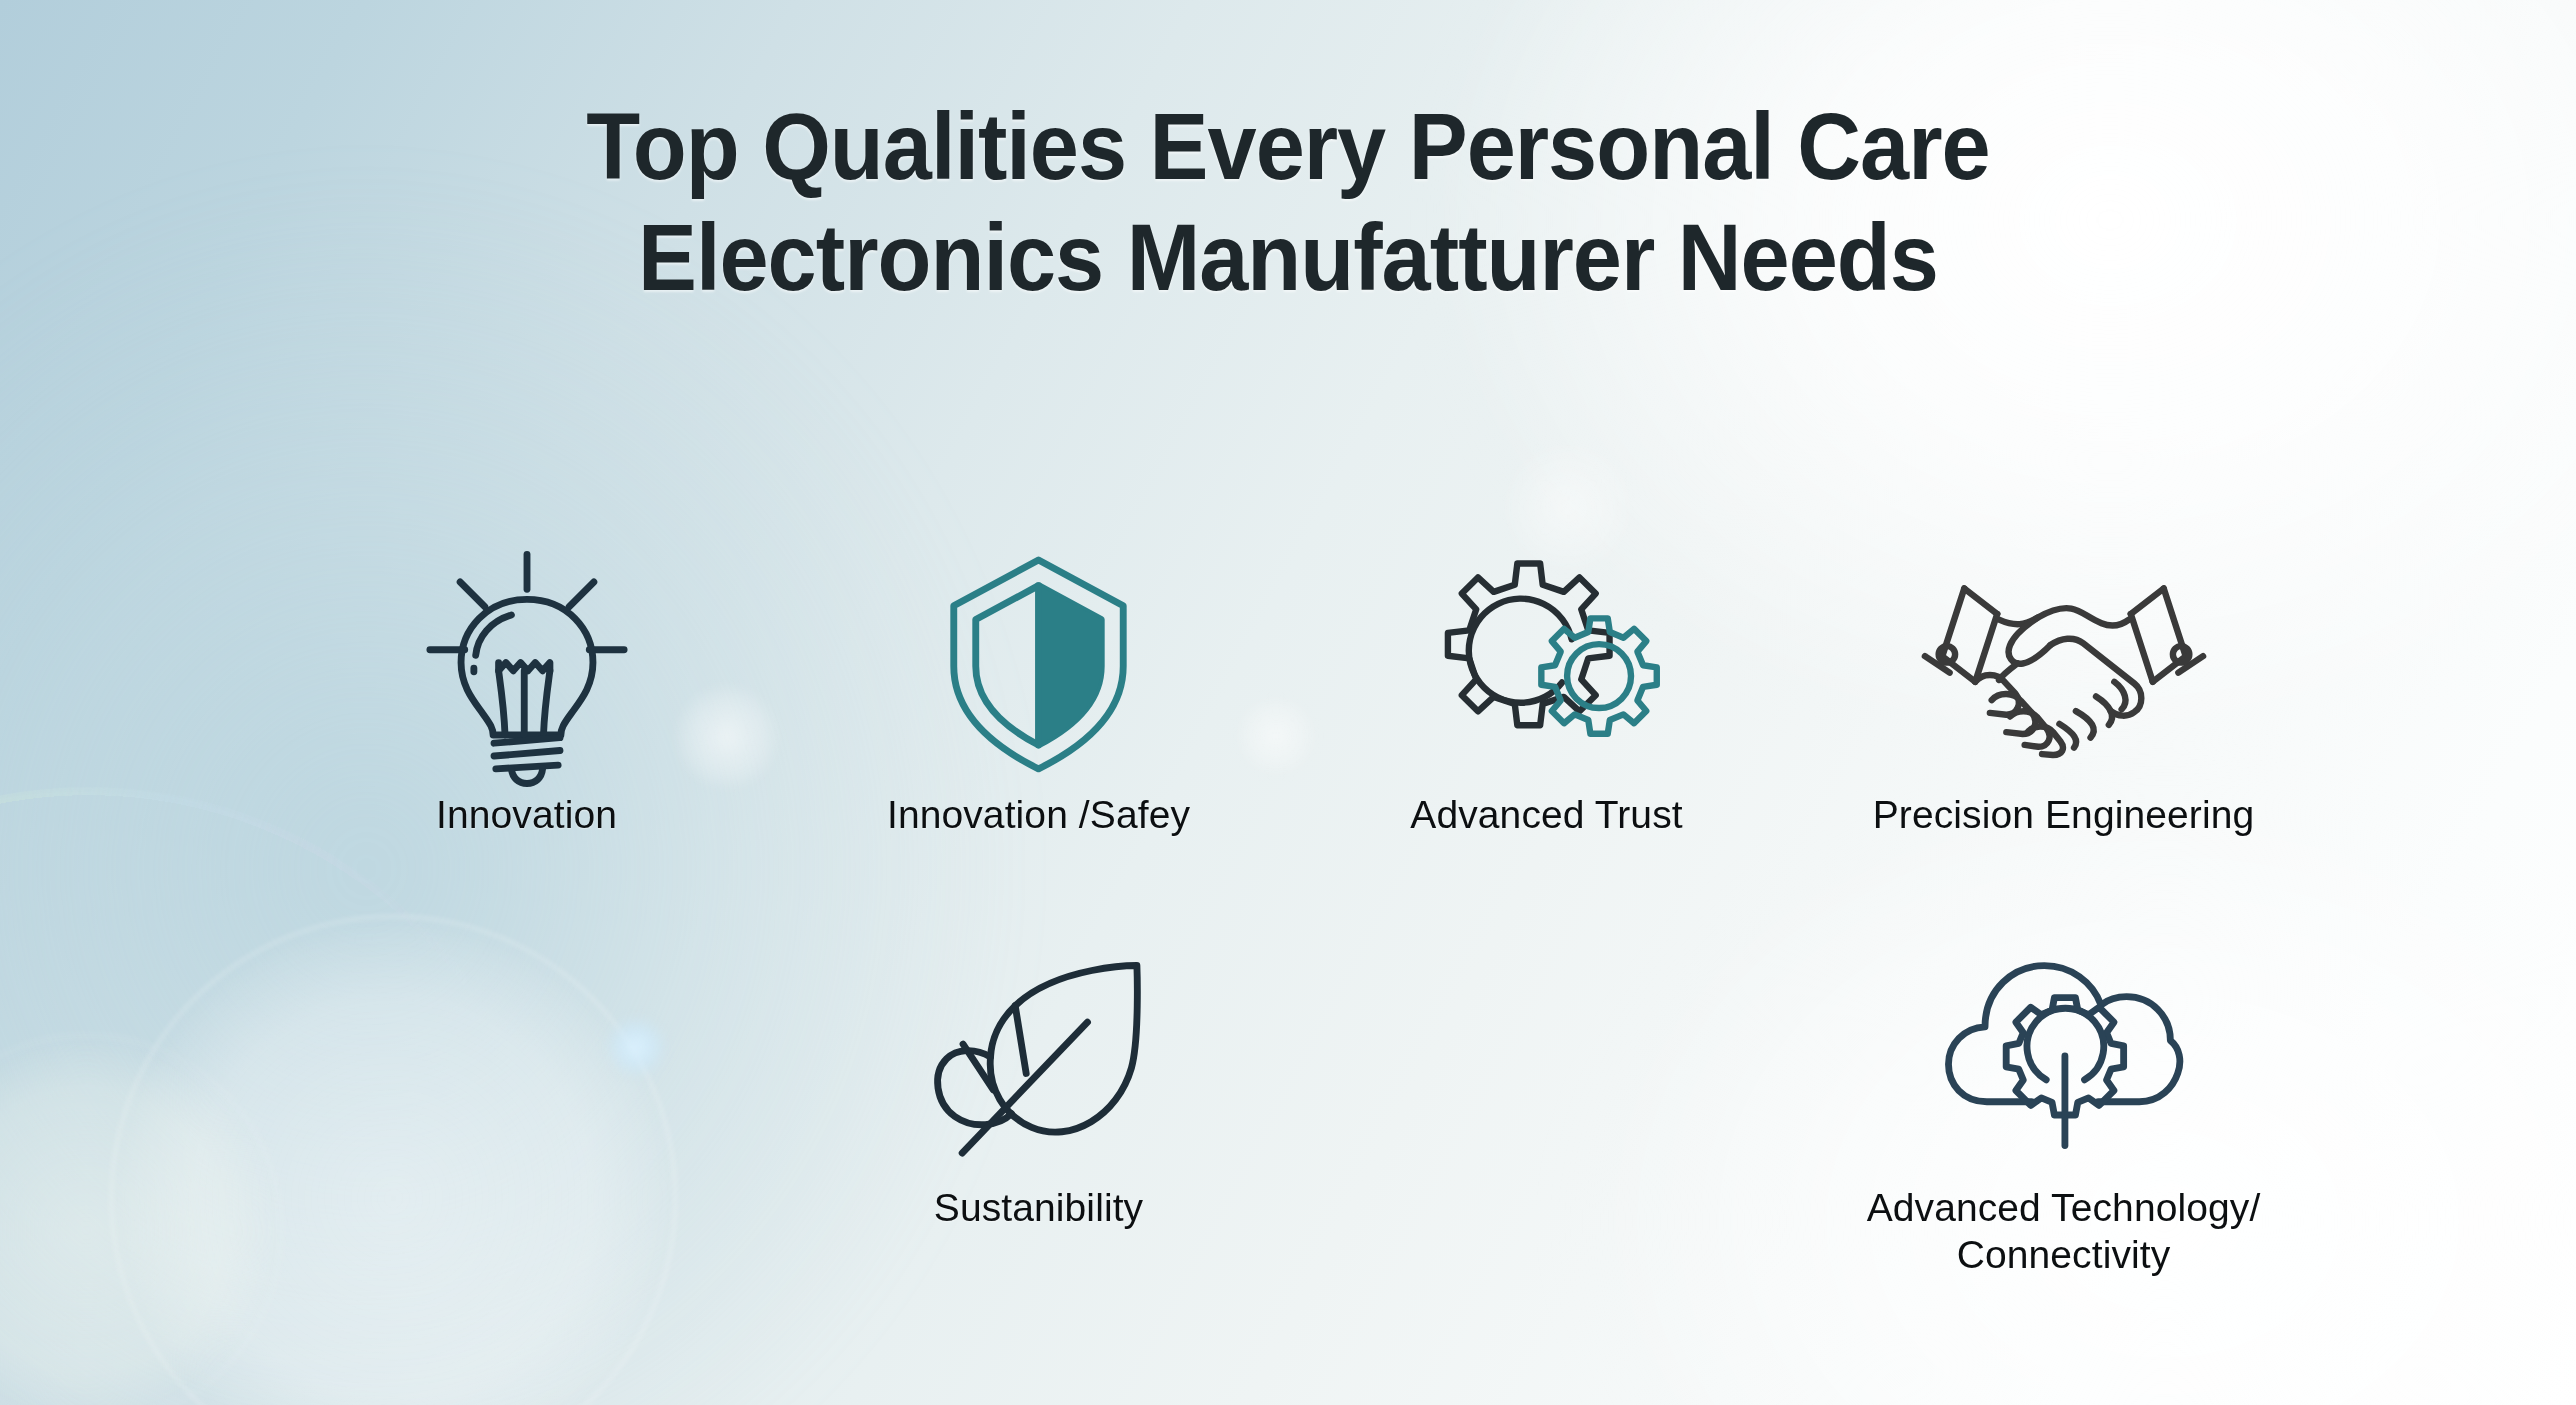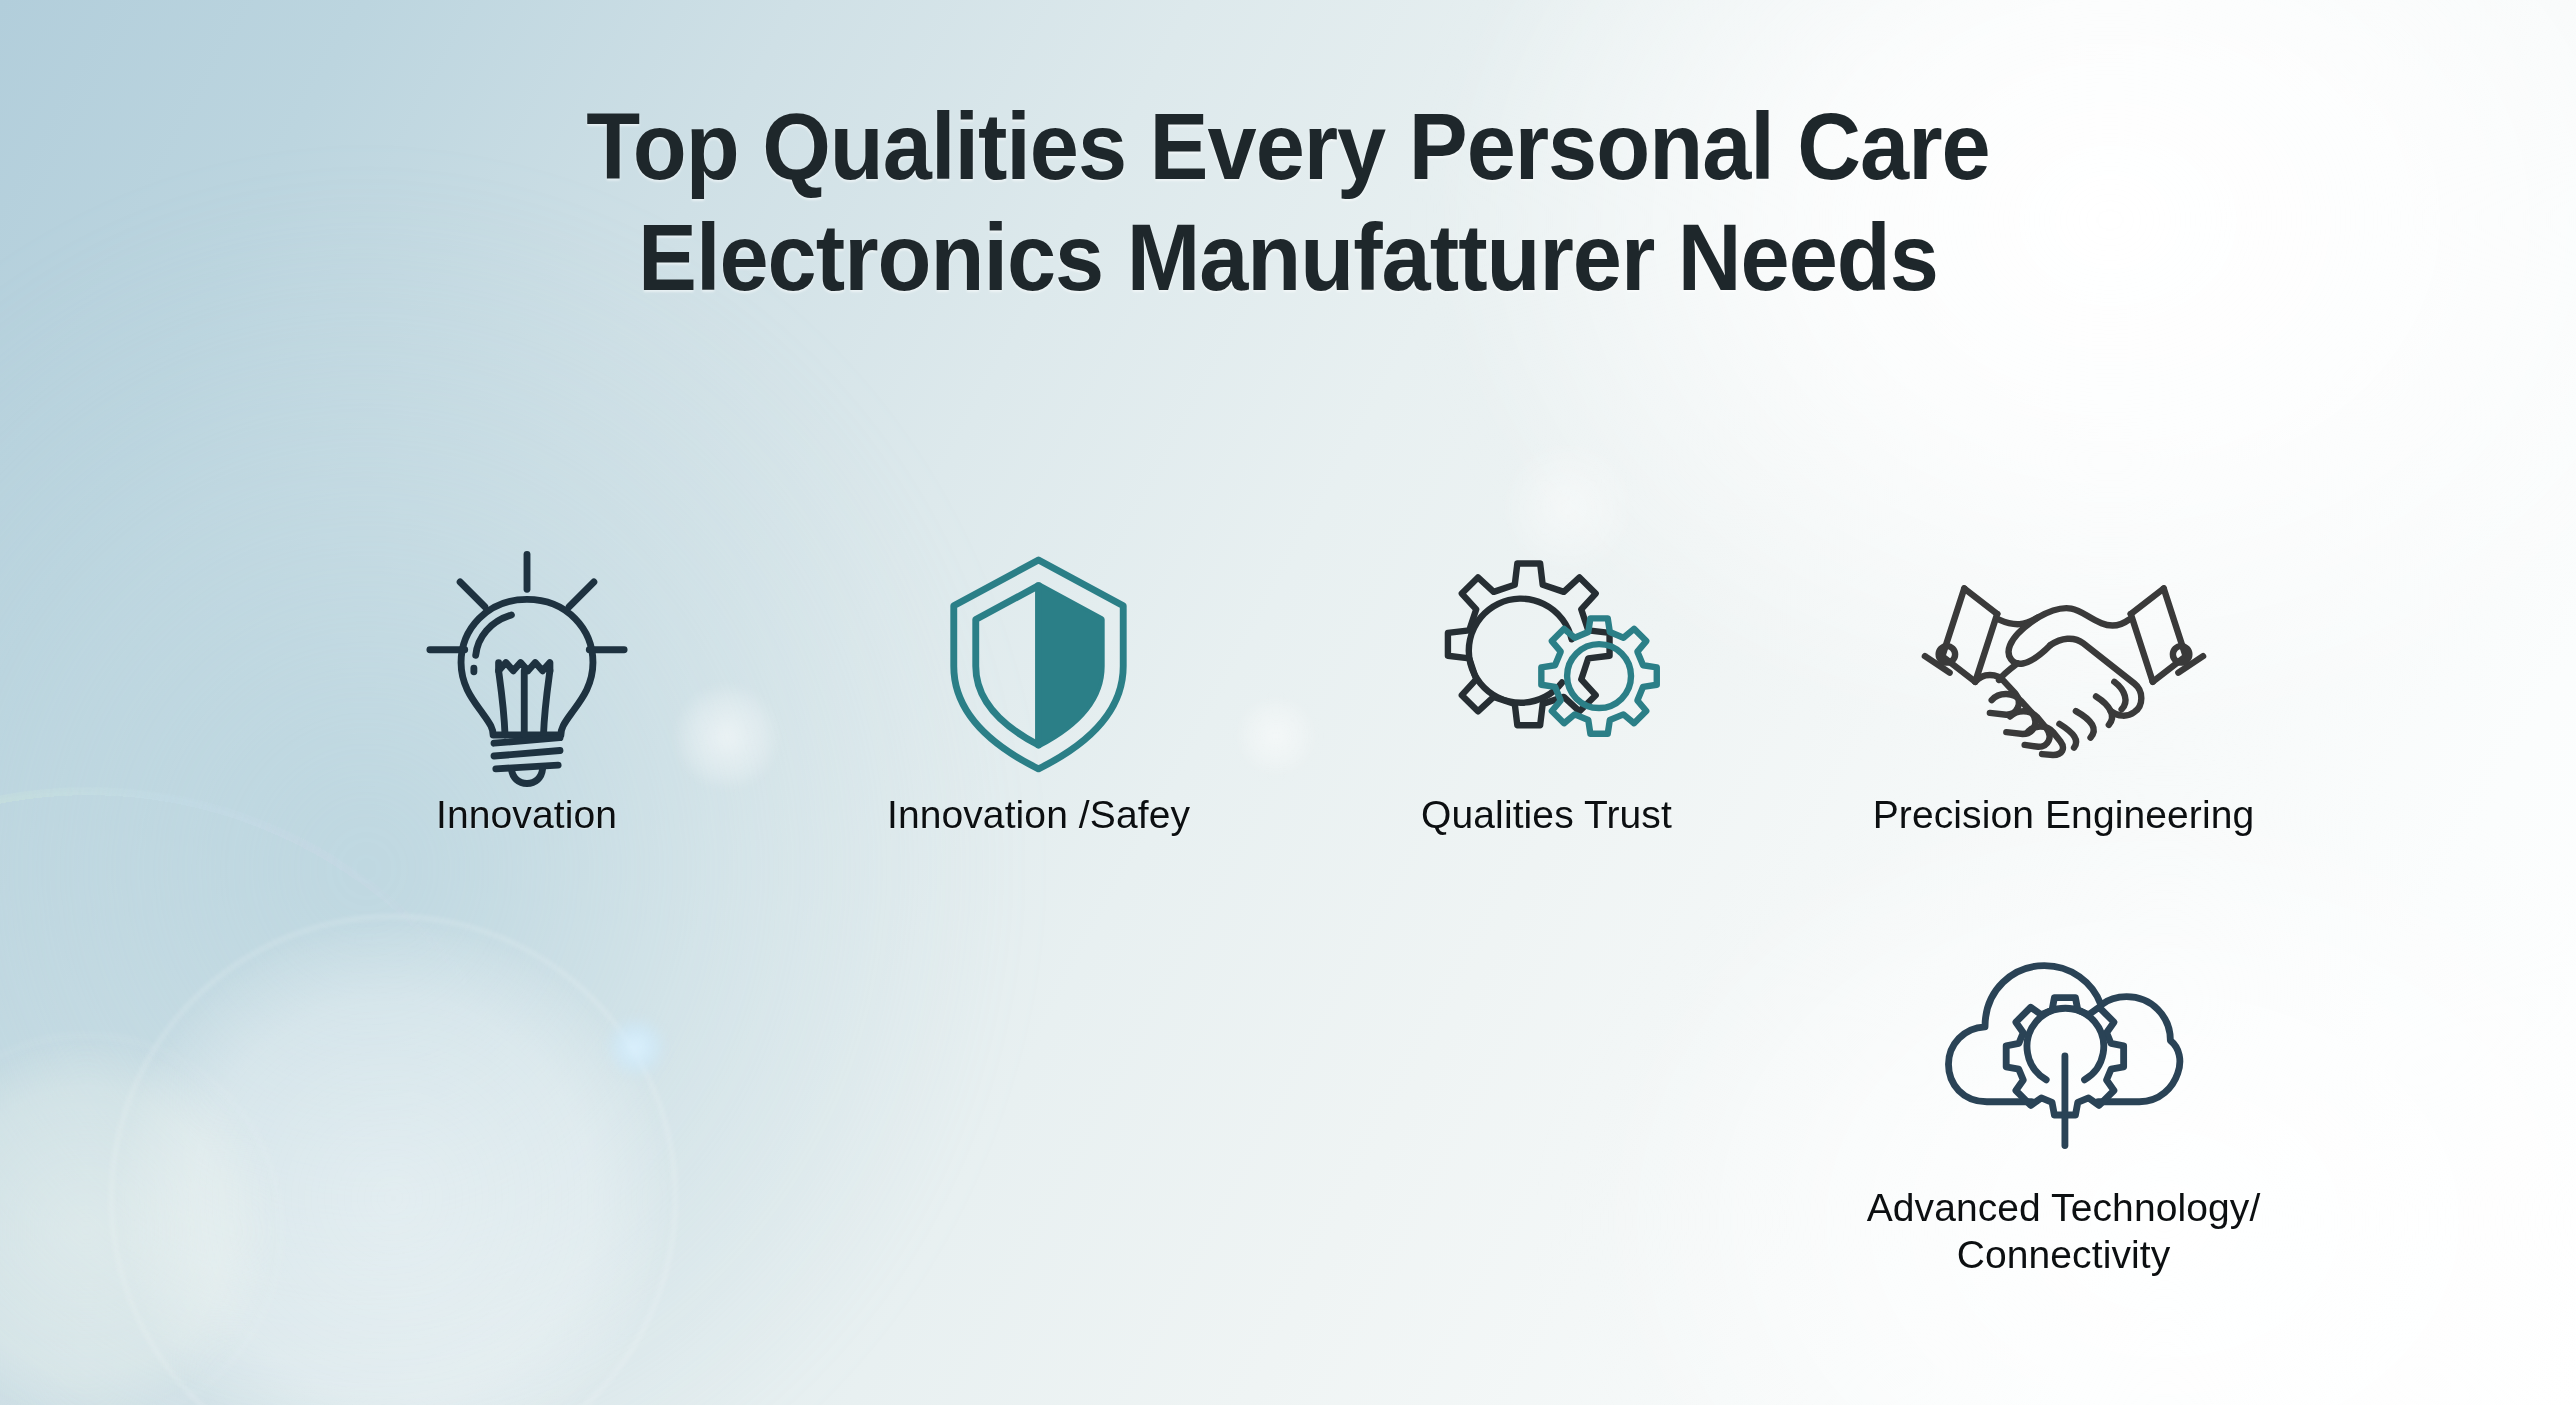"Qualities Trust" div.q-label { text: Qualities -> Advanced }
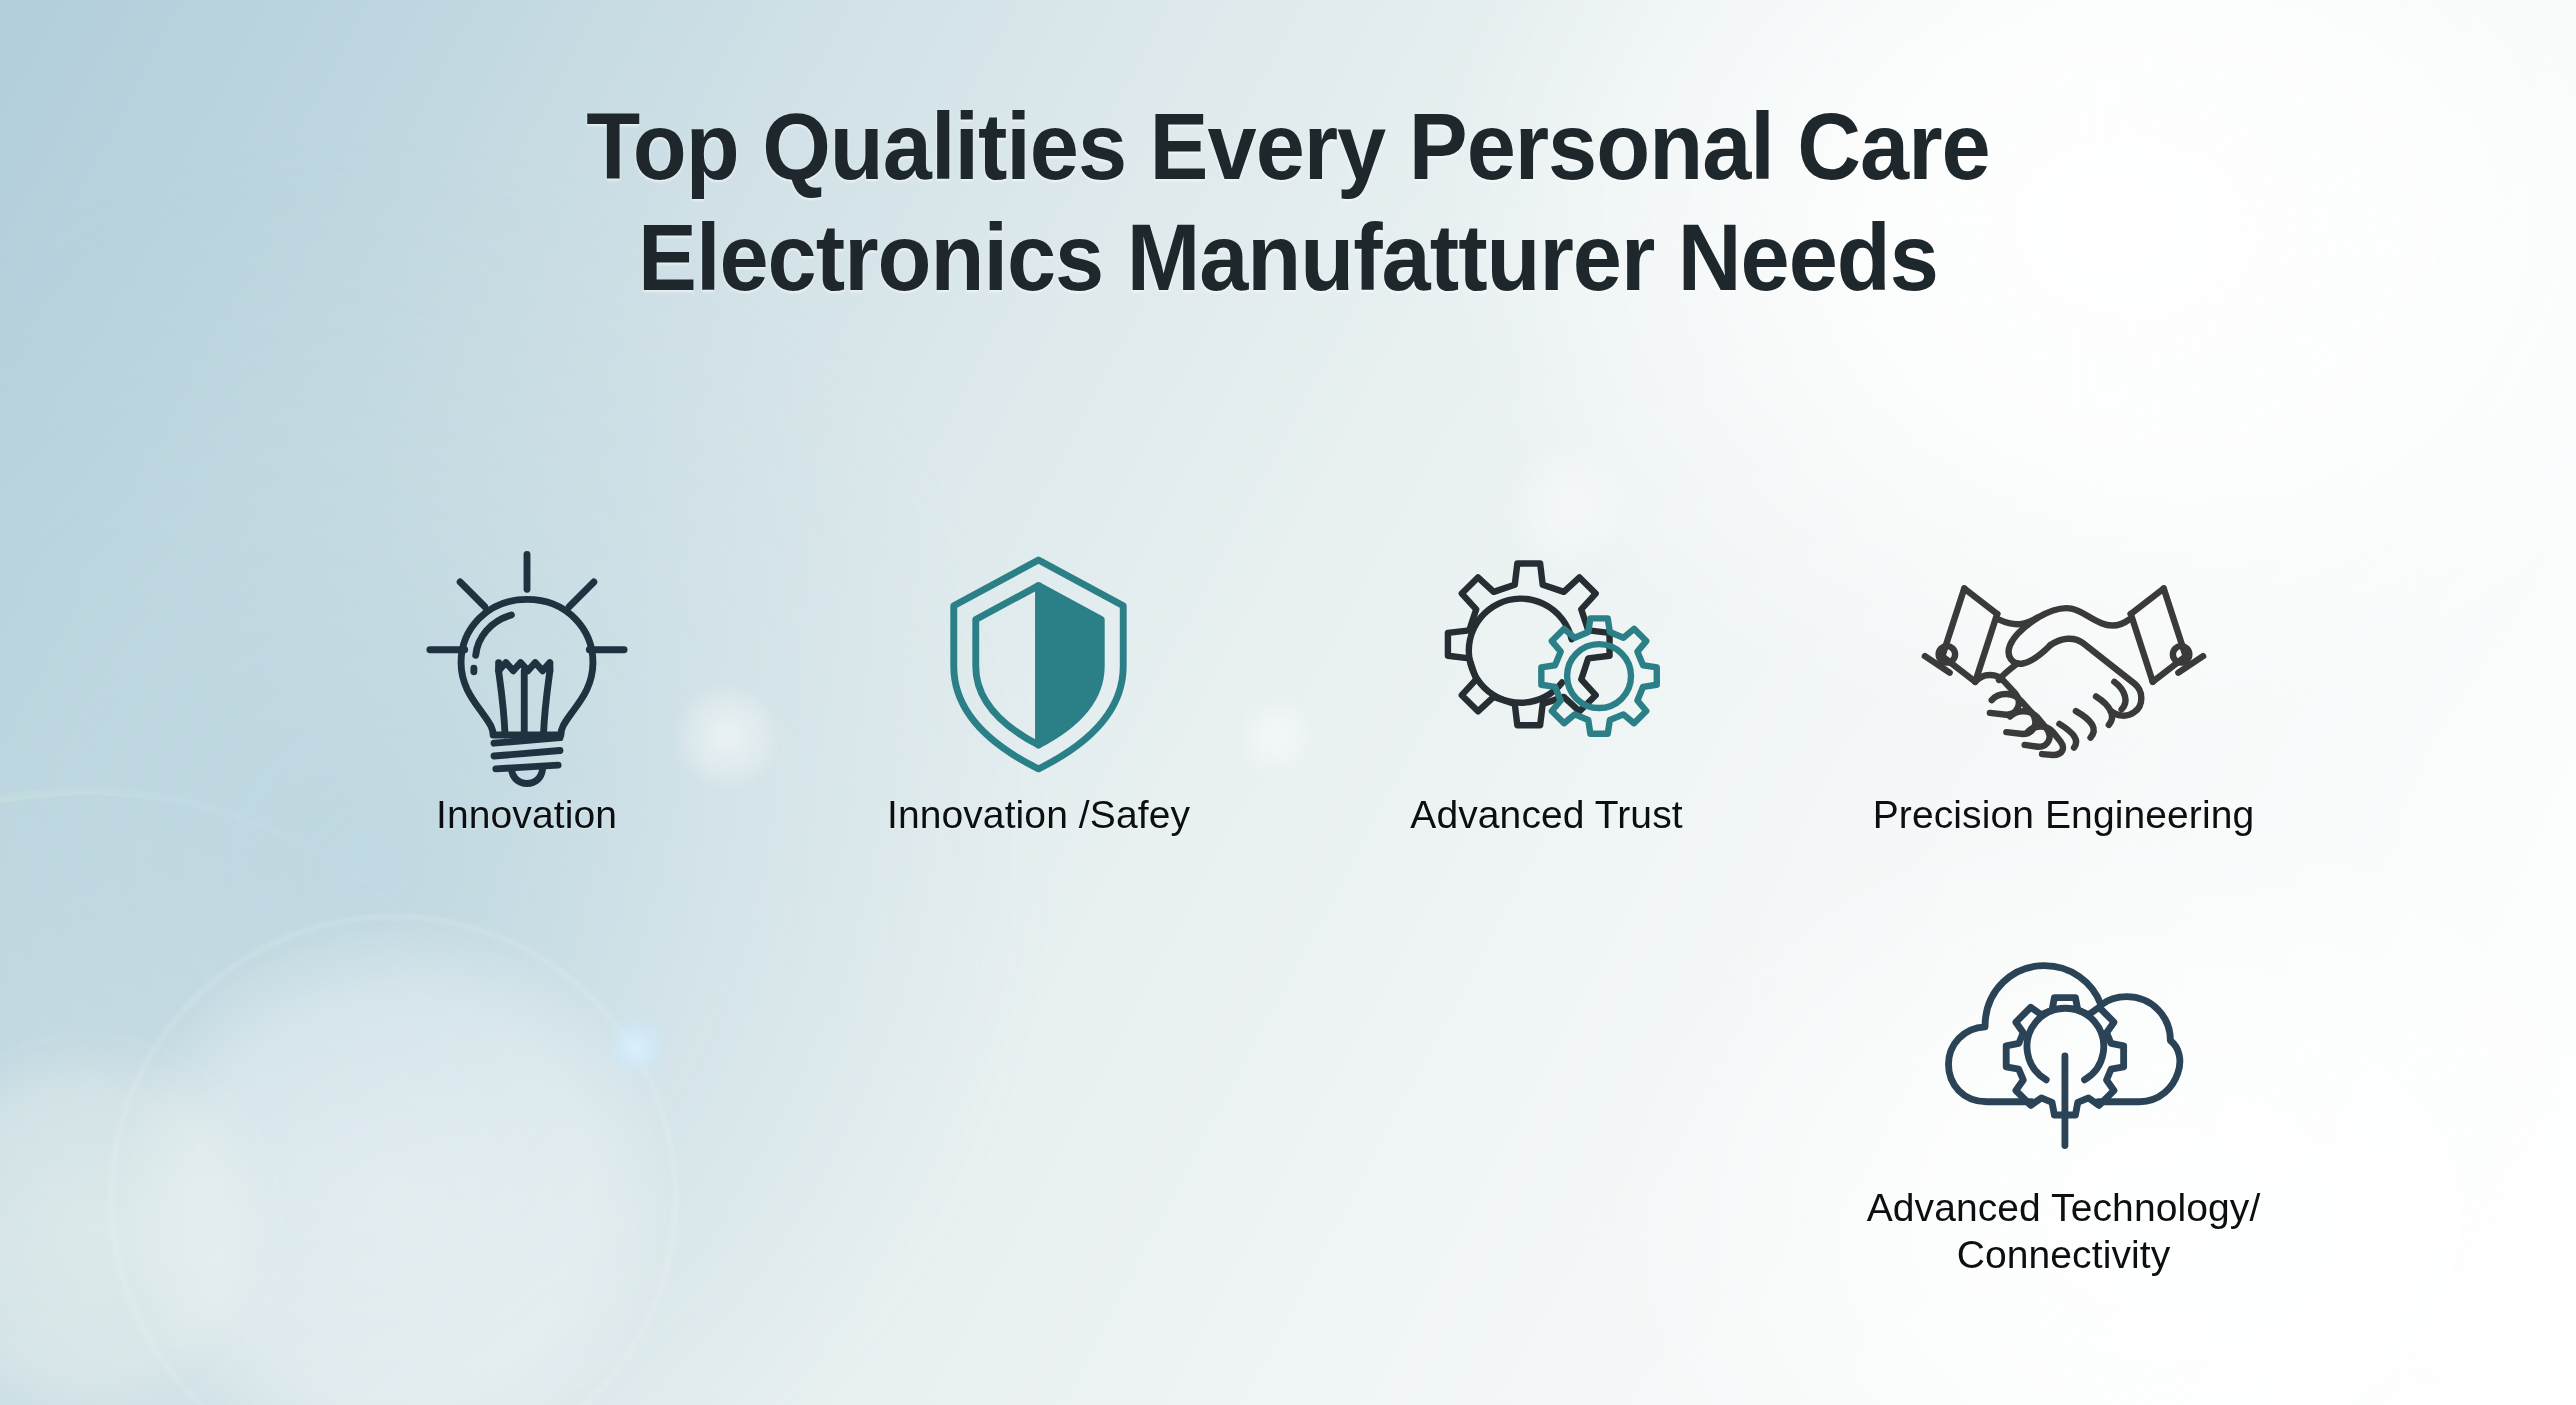"Sustanibility" div.quality { html: none -> <div> <div> <svg> <path></path> <path></path> <path></path> <path></path> <path></path> </svg> </div> <div>Sustanibility</div> </div> }
